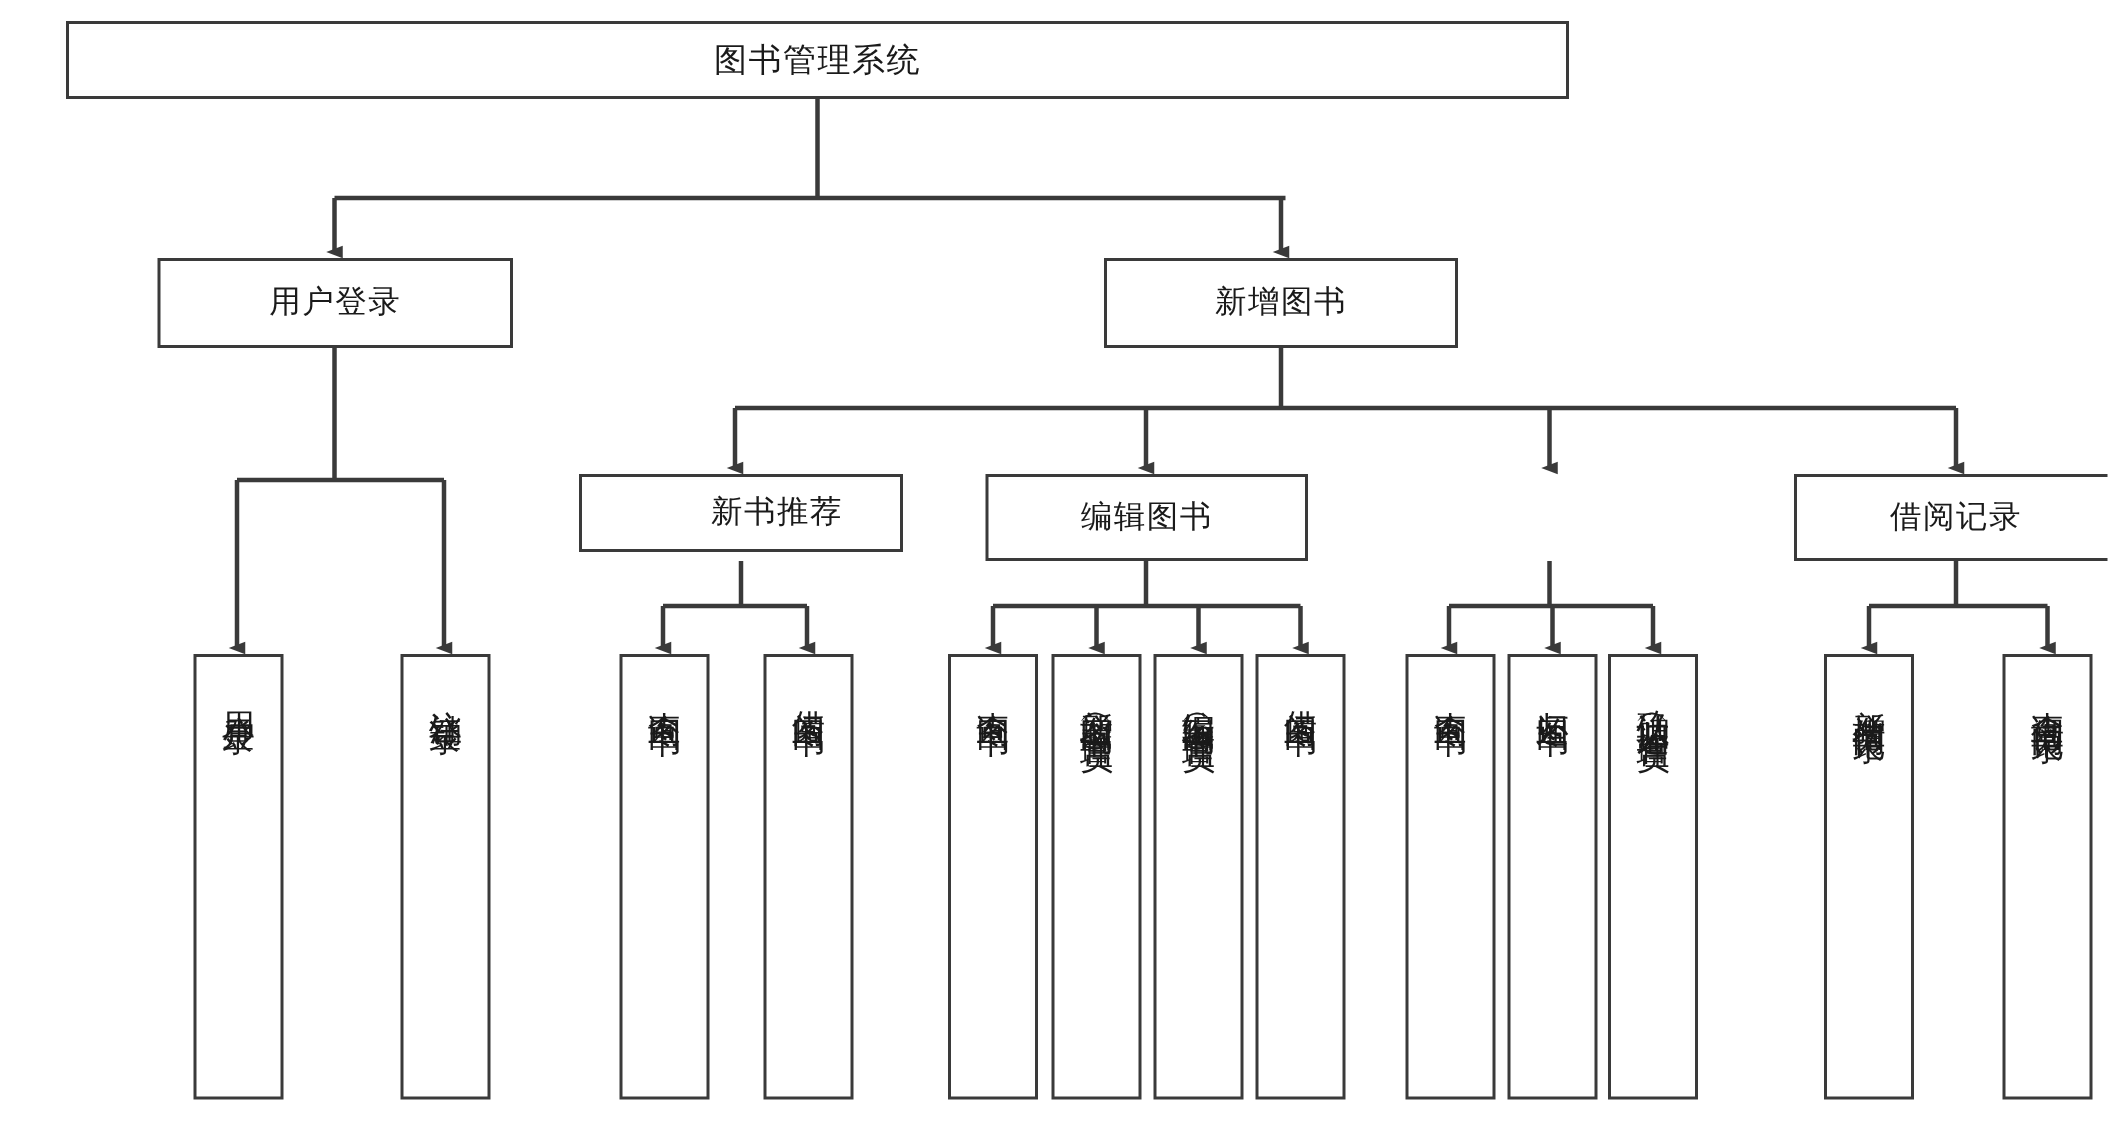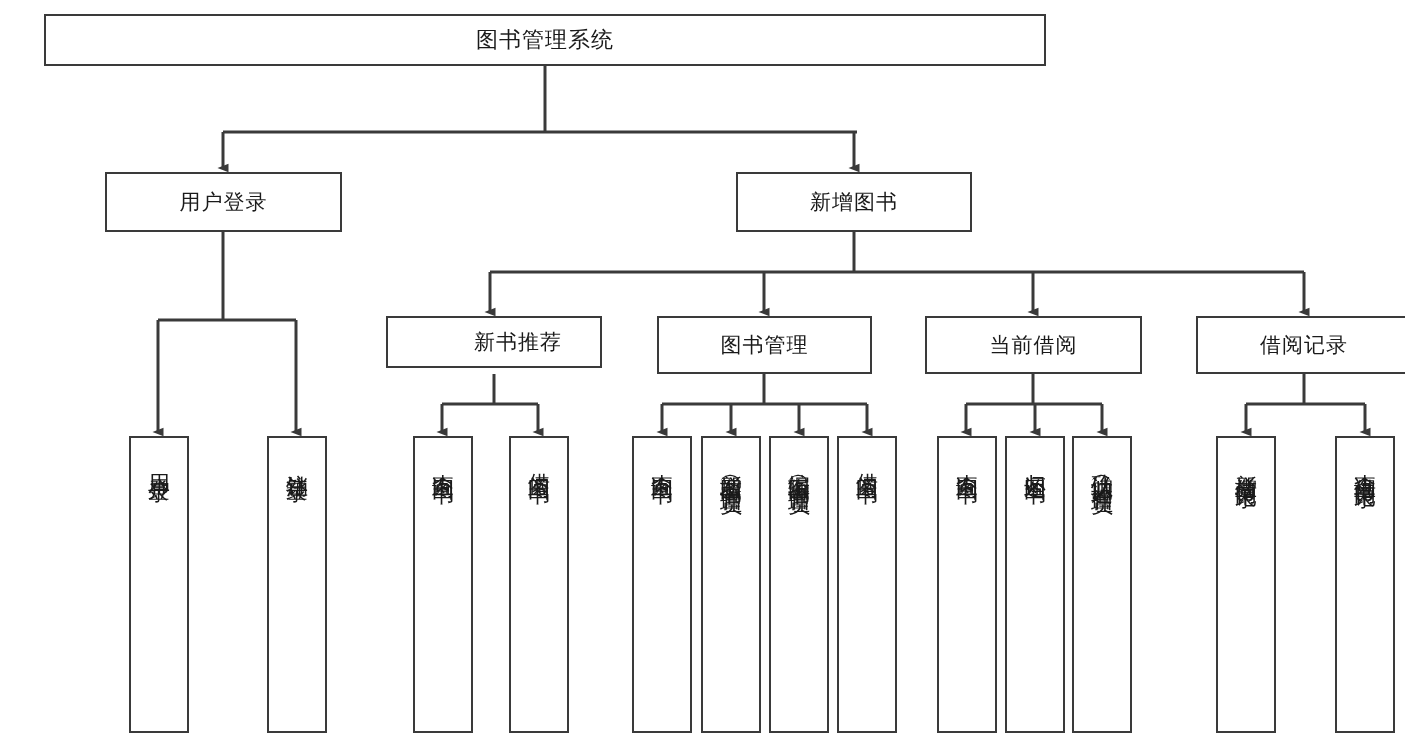"图书管理" span.lbl { text: 图书管理 -> 编辑图书 }
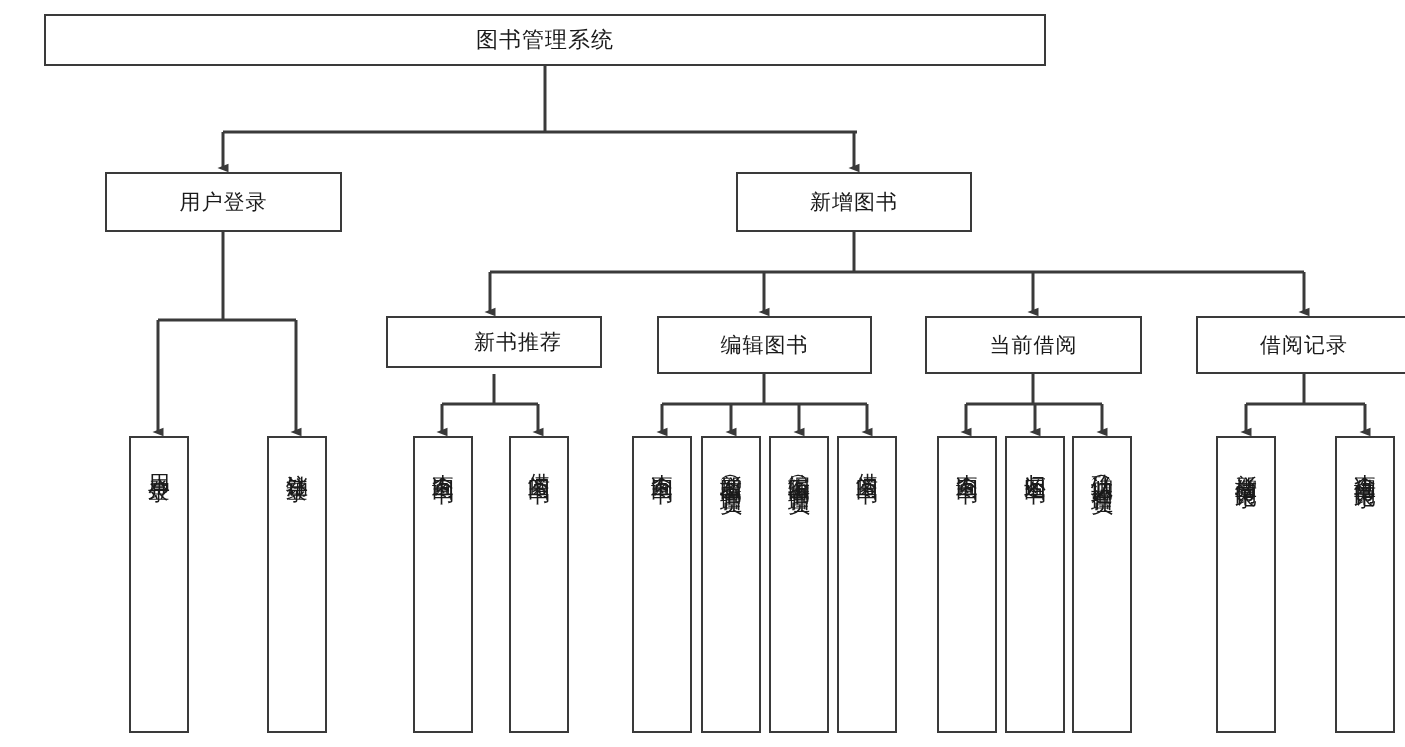"当前借阅" div.node { html: <div> <span>当前借阅</span> </div> -> none }
